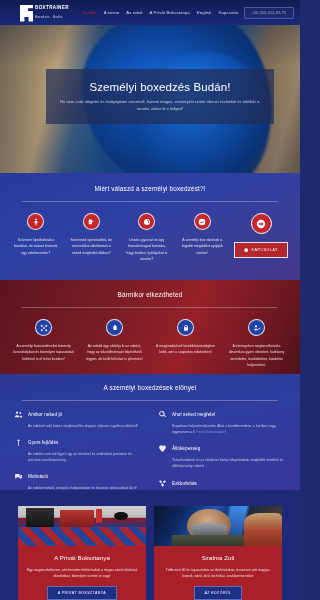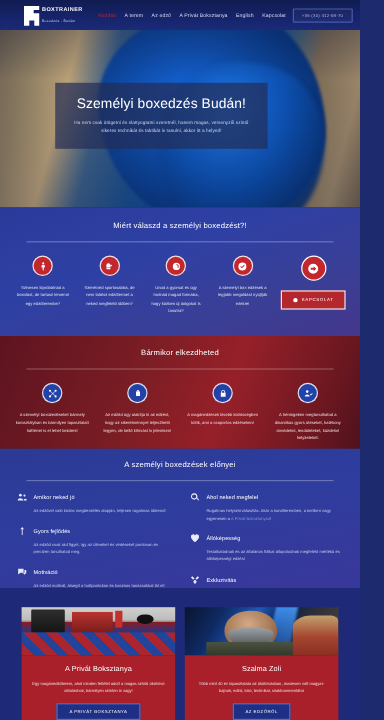"Személyi boxedzés Budán!" .hero-card { width: 177px -> 228px }
